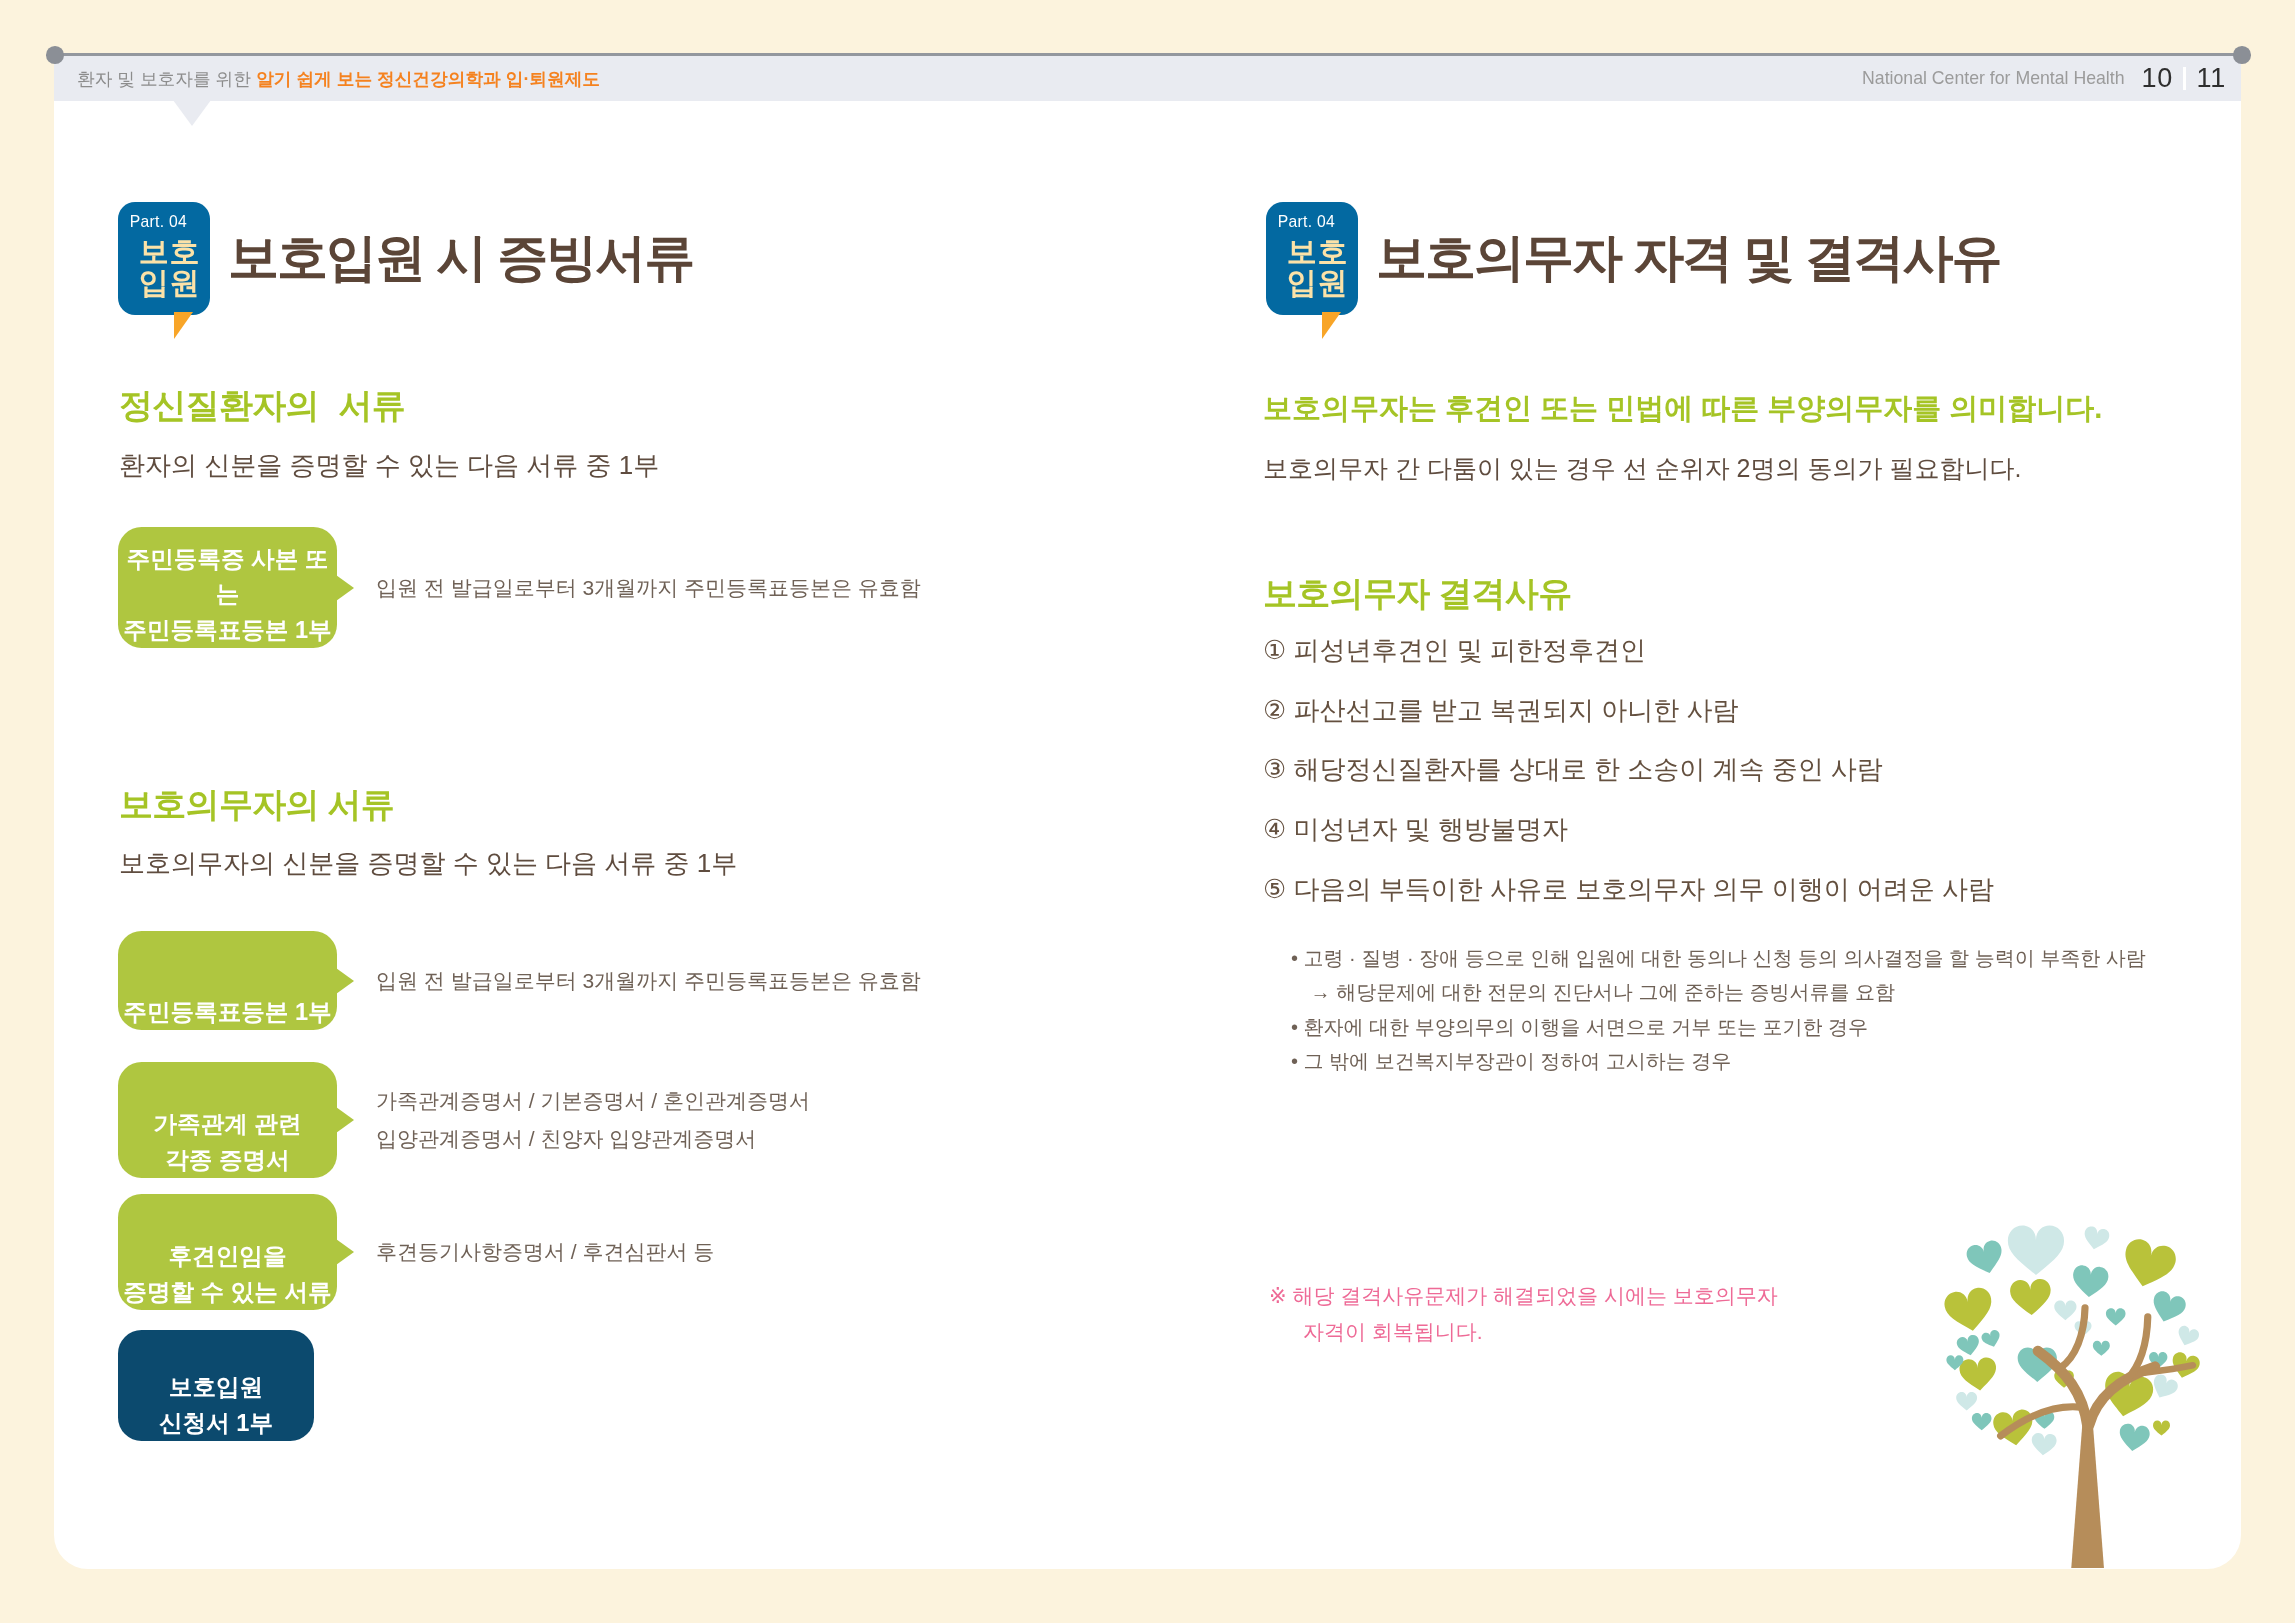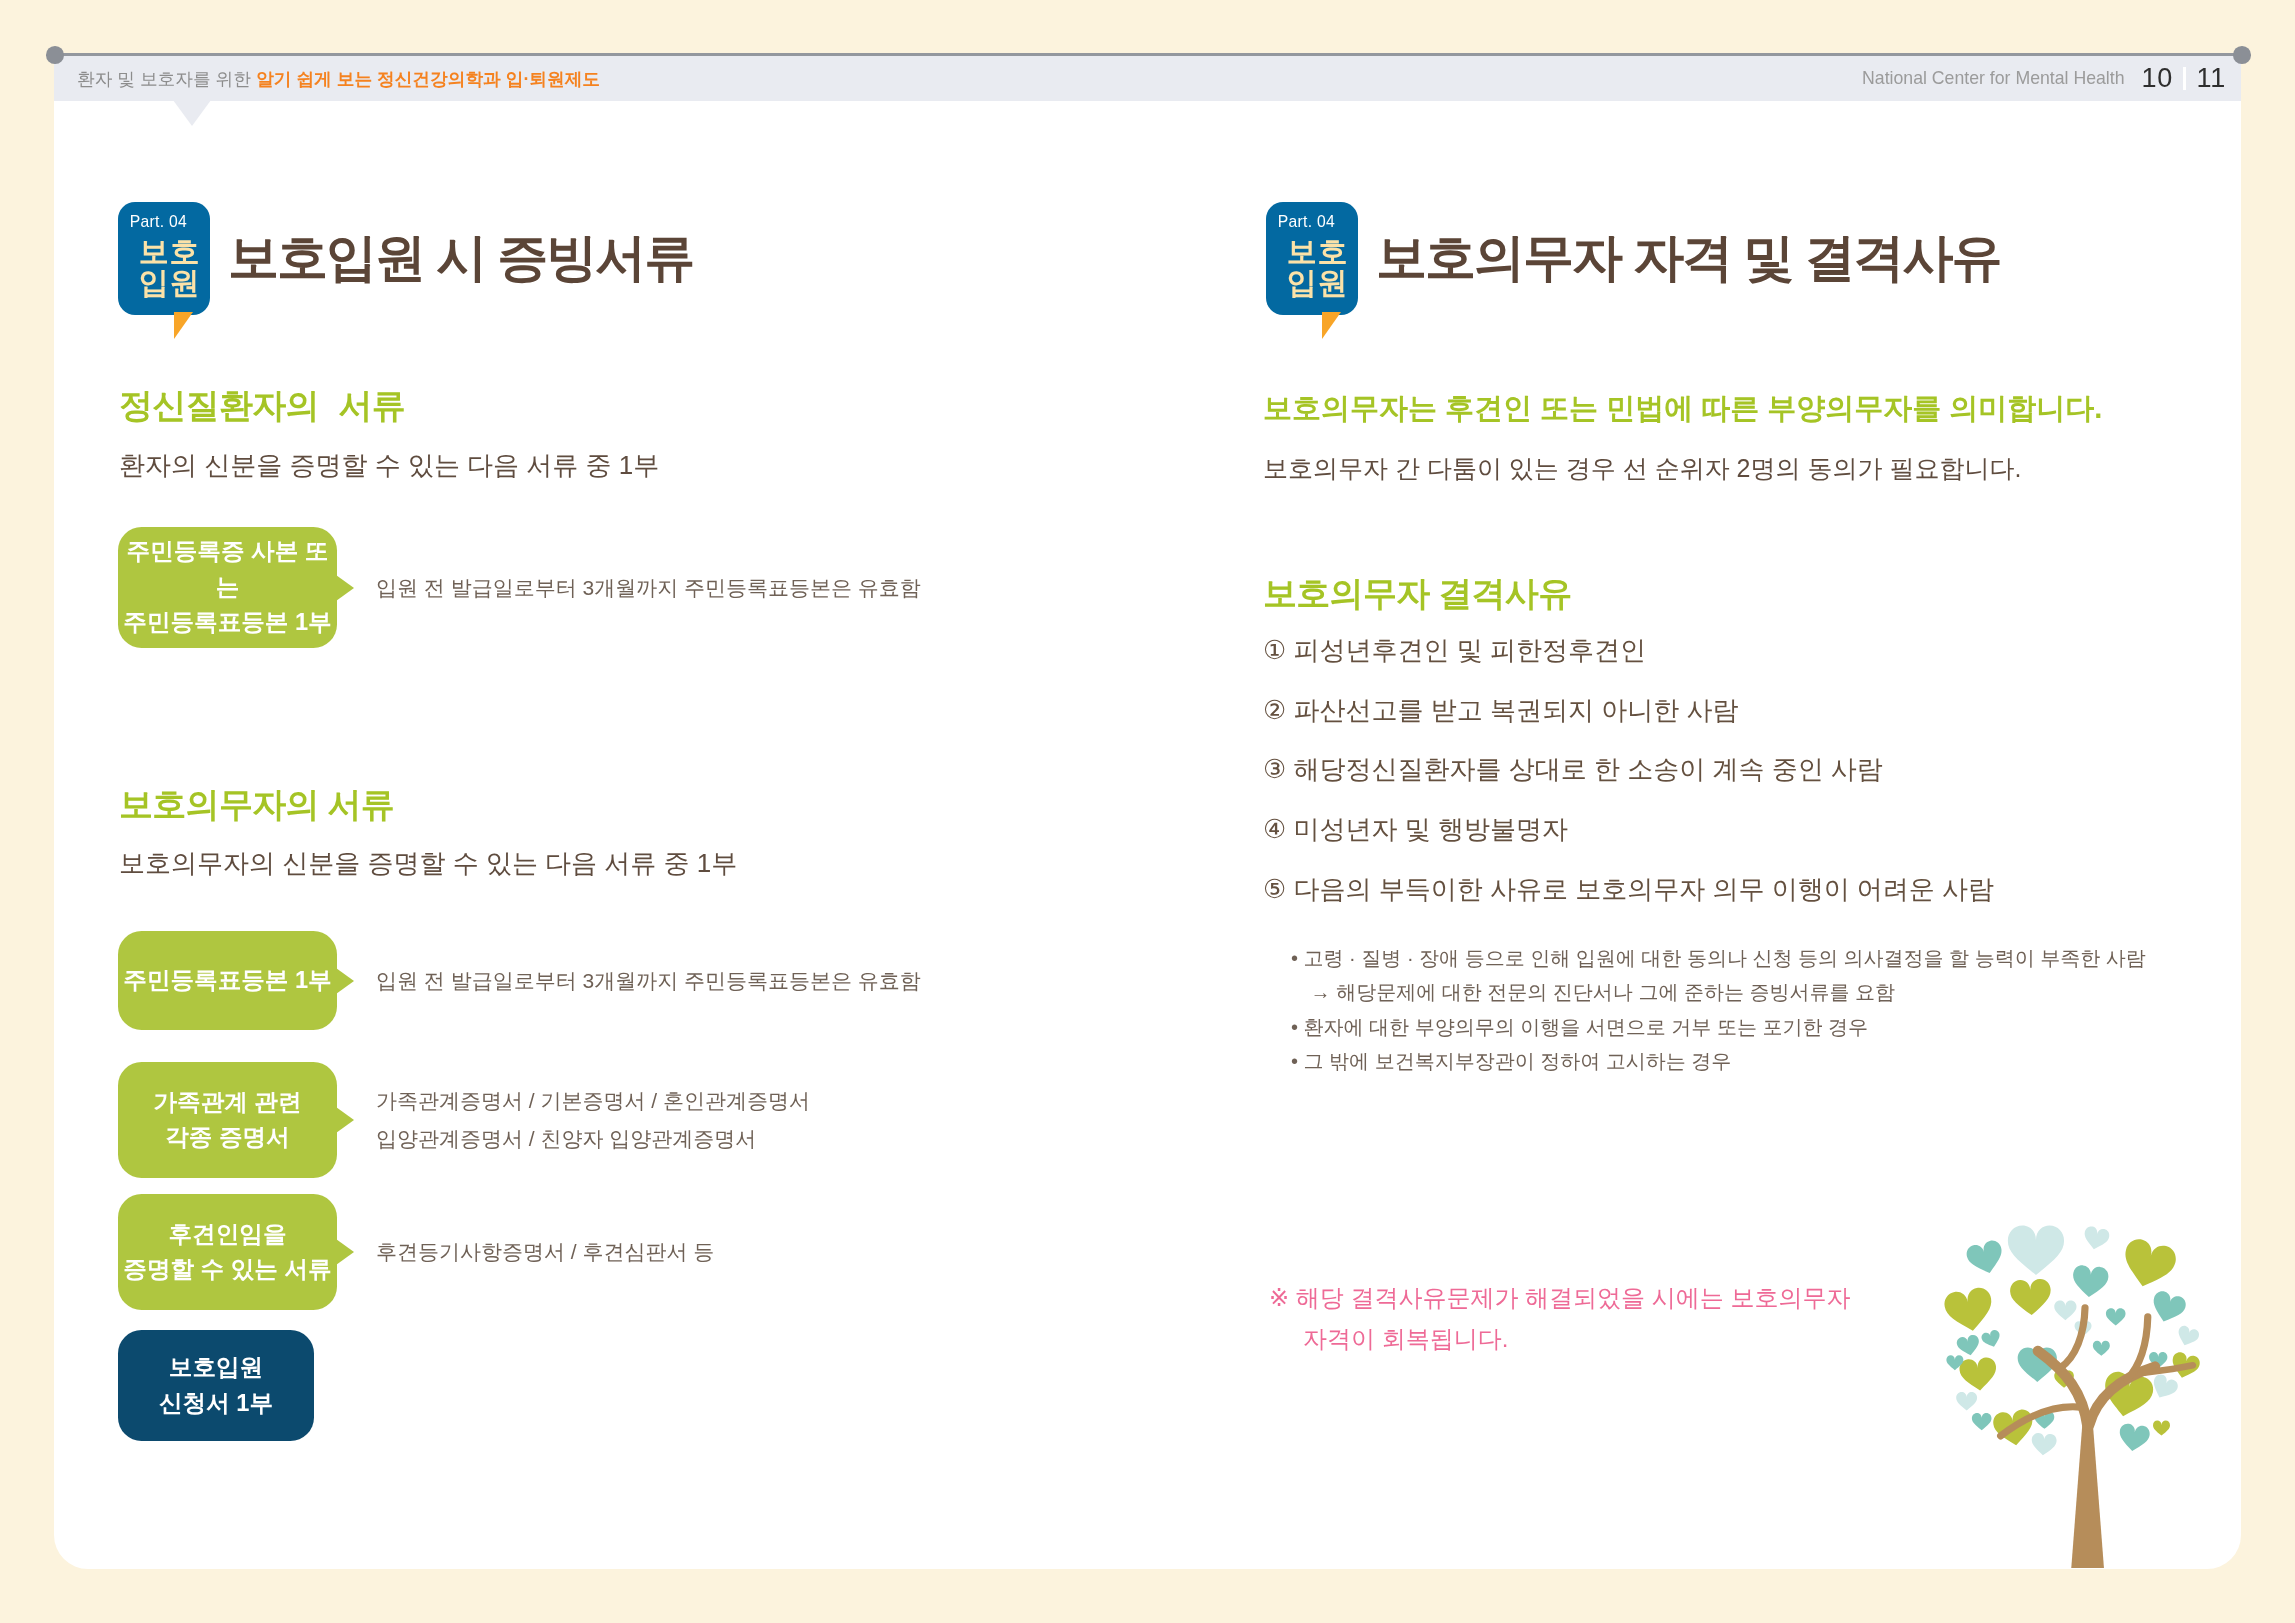"주민등록증 사본 또는" .bubble { justify-content: center -> flex-end }
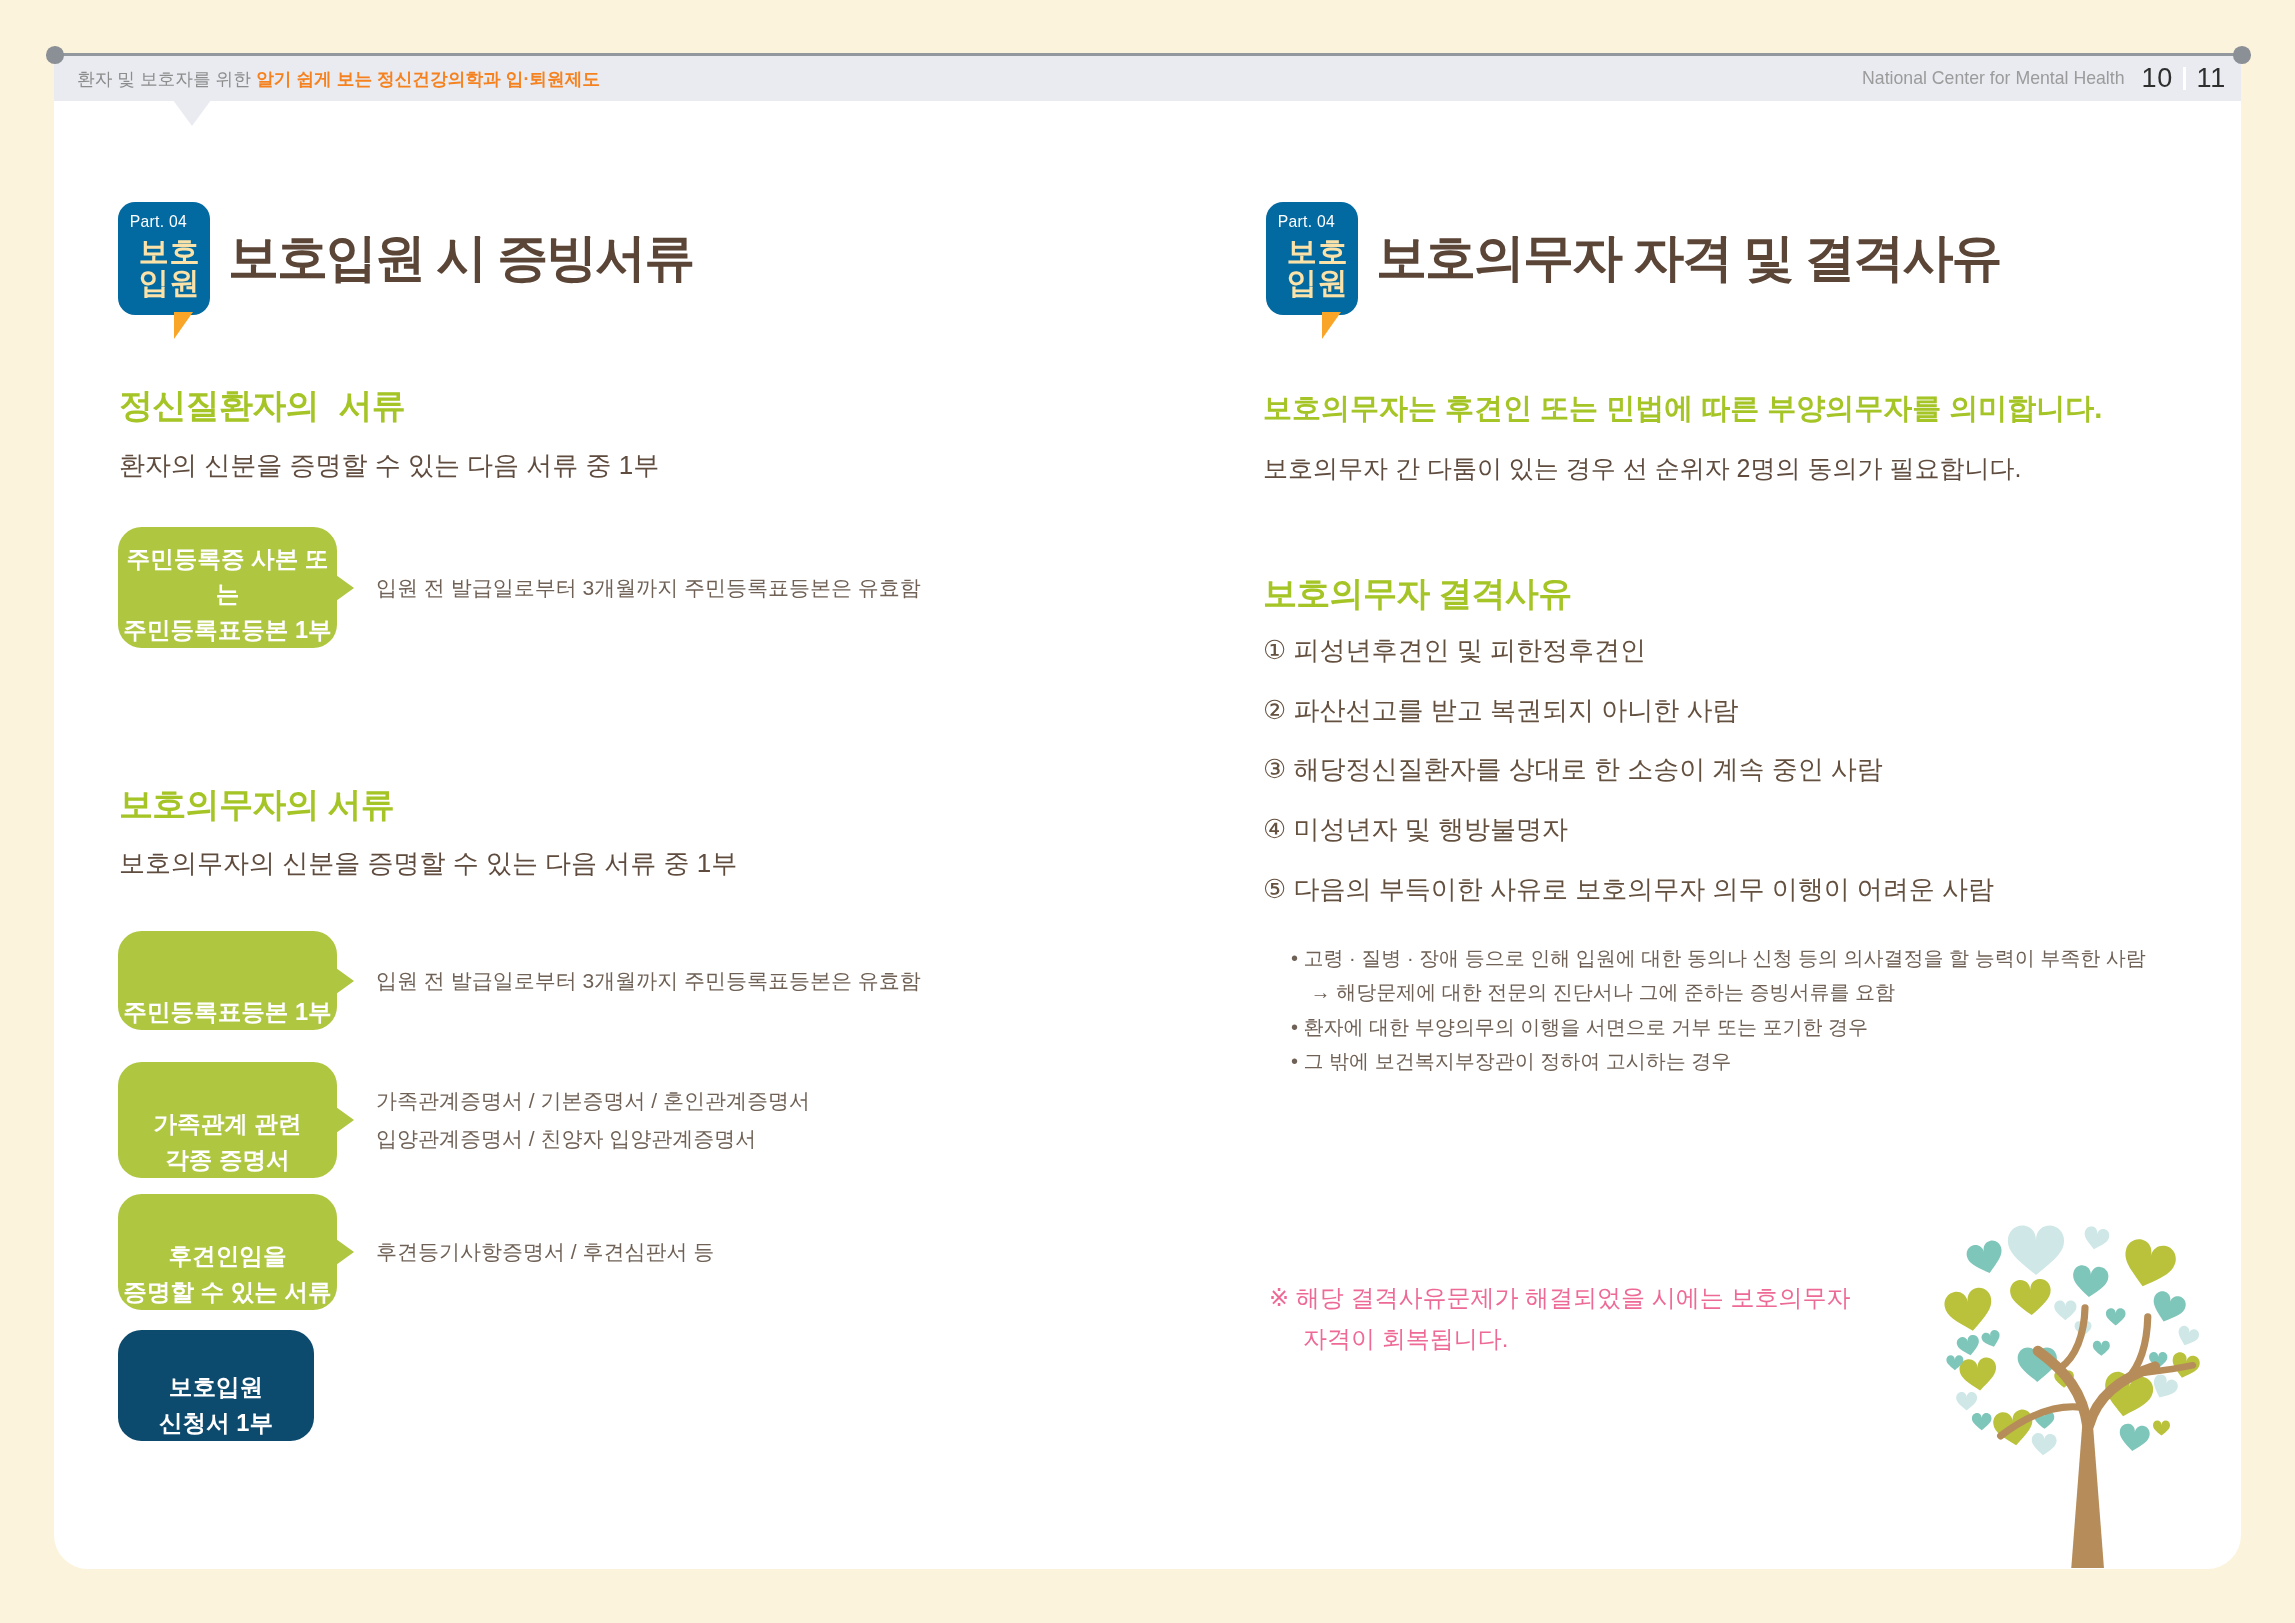"※ 해당 결격사유문제가 해결되었을 시에는" .pink-note { font-size: 24px -> 21px }
